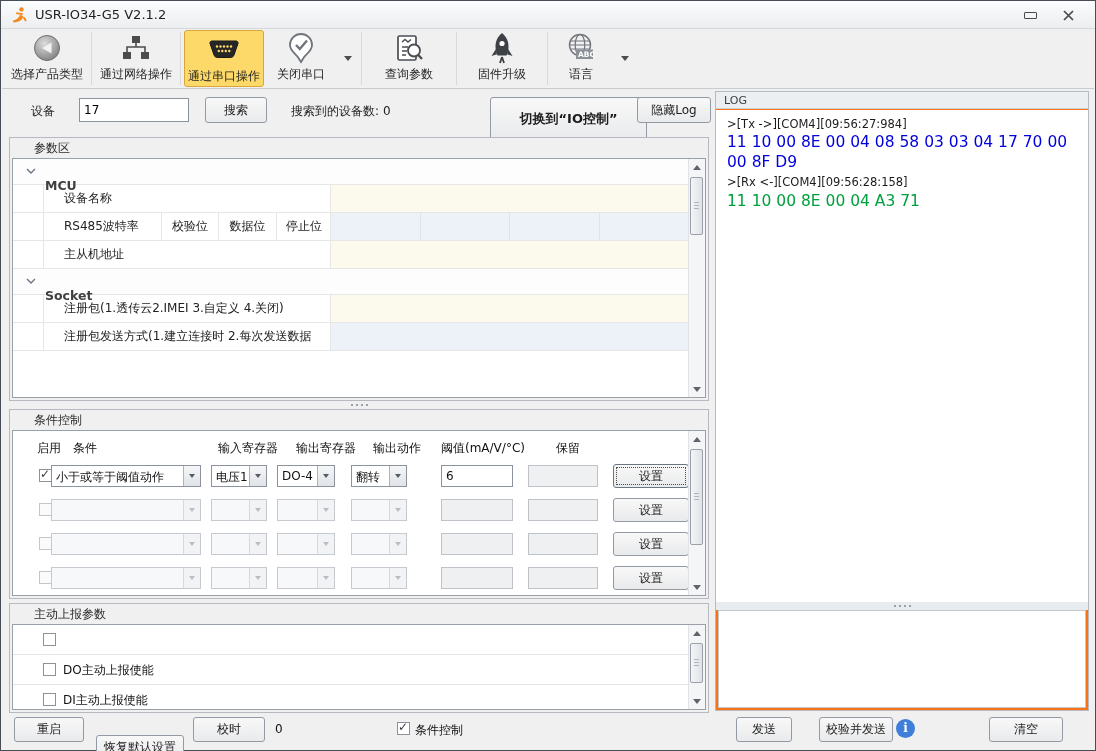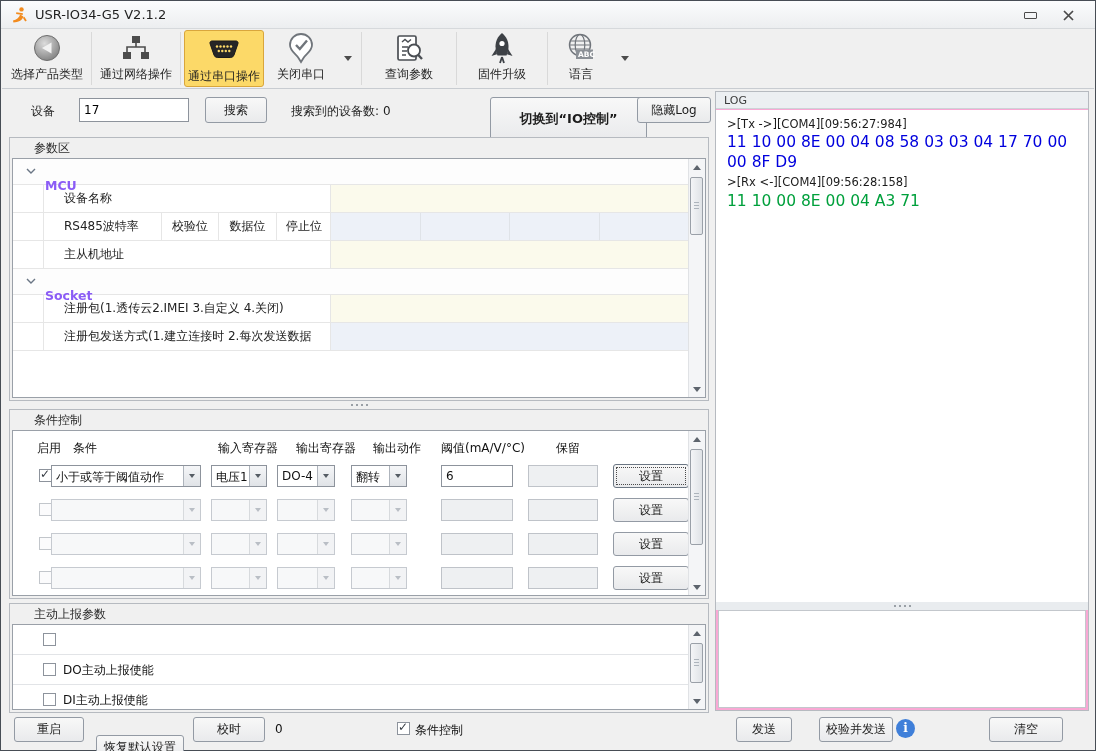"LOG" .log-group { background: #f9a8d4 -> #f97316 }
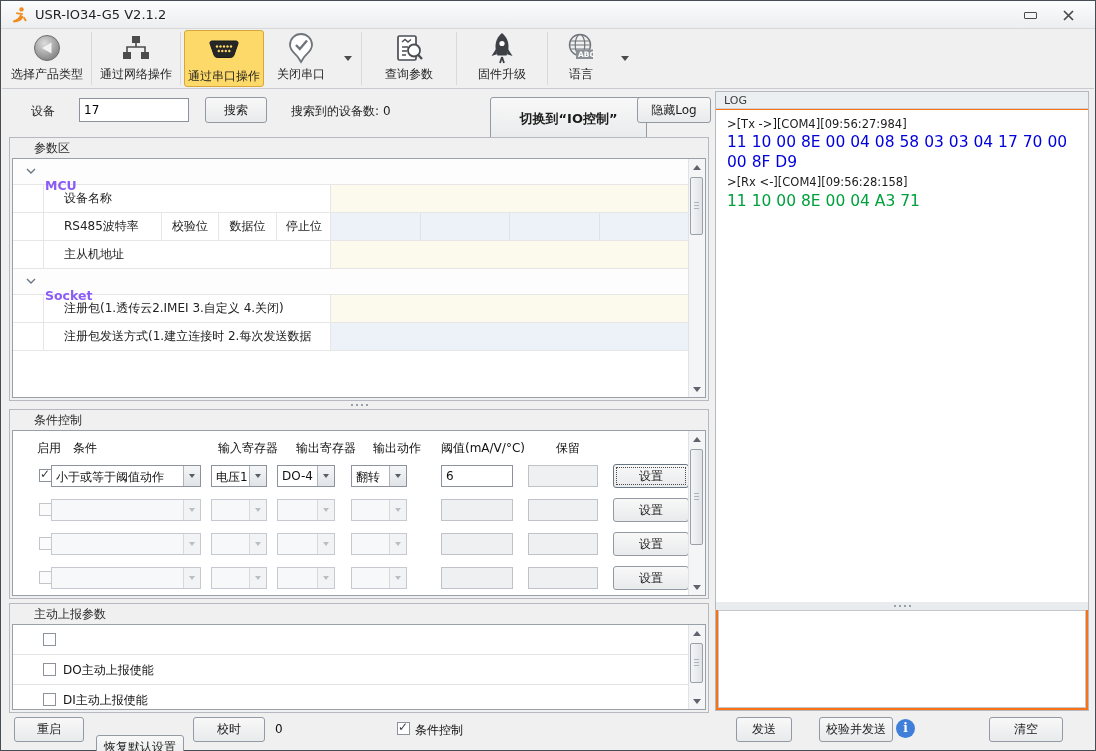"MCU" .pg-secname { color: #8b5cf6 -> #404040 }
